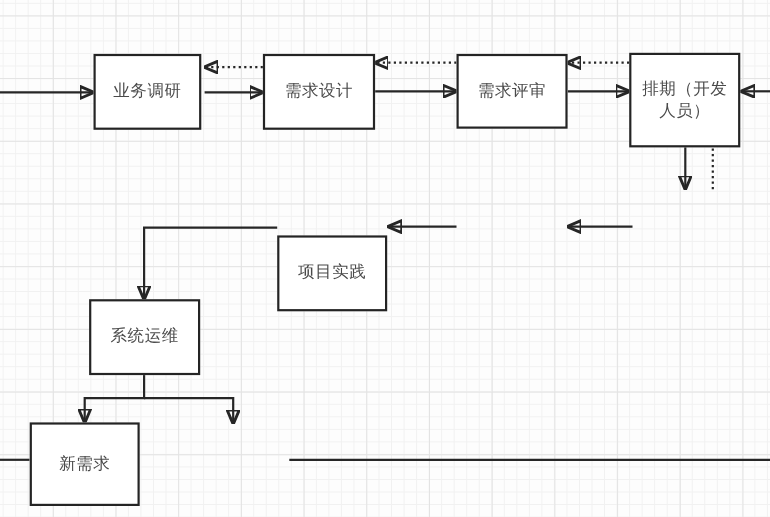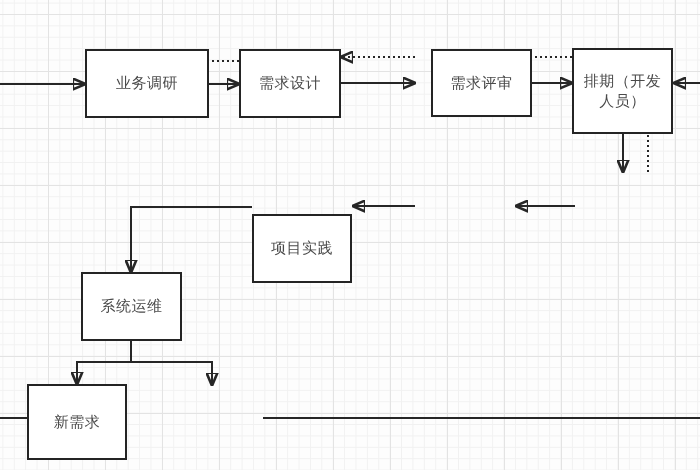"业务调研" div.node { width: 124px -> 98px }
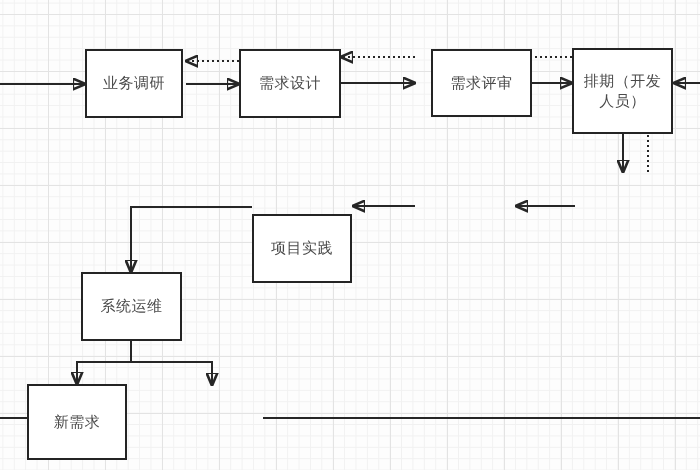"需求评审" div.node { margin-left: 16px -> none }
